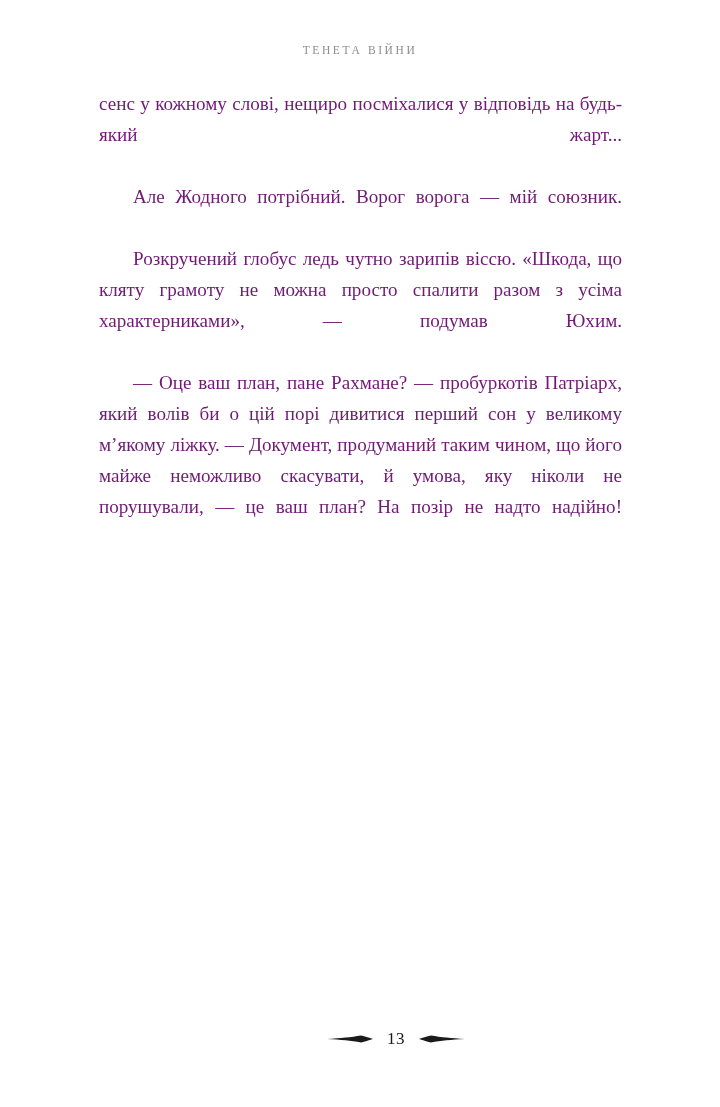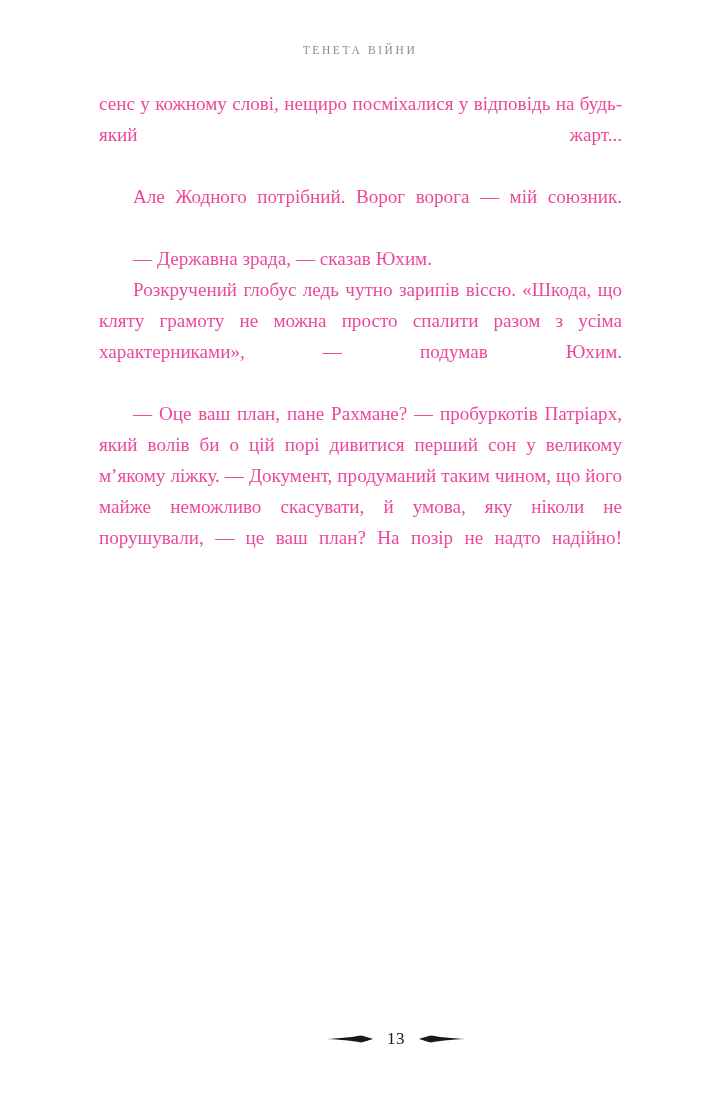"сенс у кожному слові, нещиро" .para { color: #ec4899 -> #701a75 }
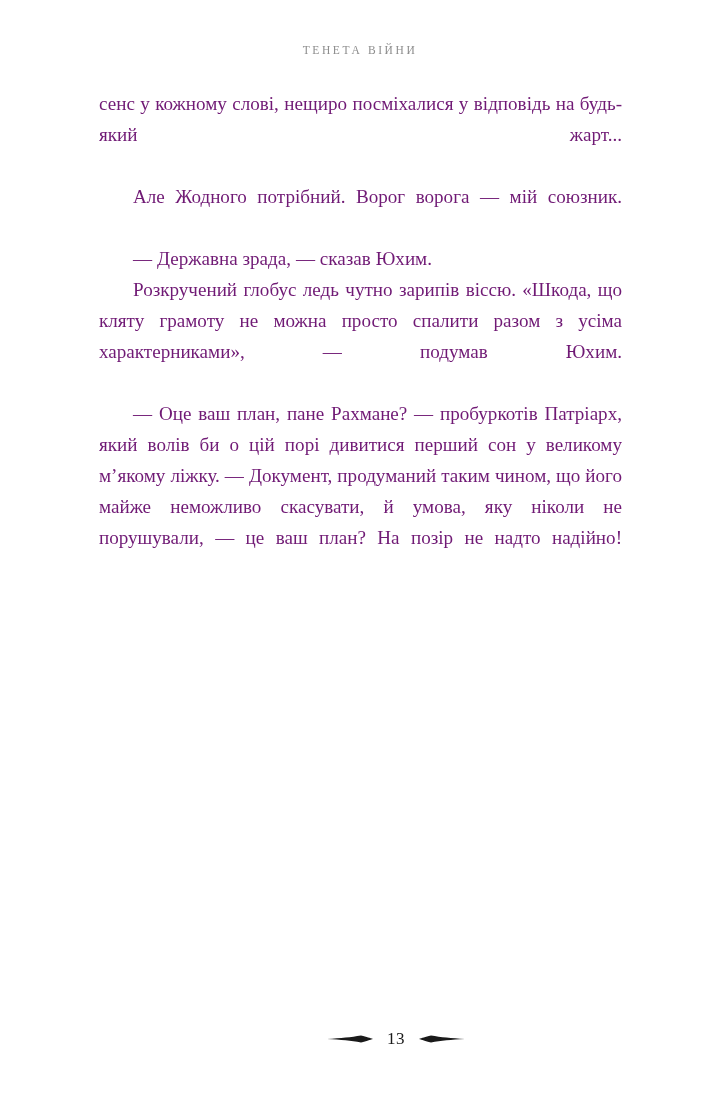"— Державна зрада, — сказав" p.para { html: <p>— Державна зрада, — сказав Юхим.</p> -> none }
